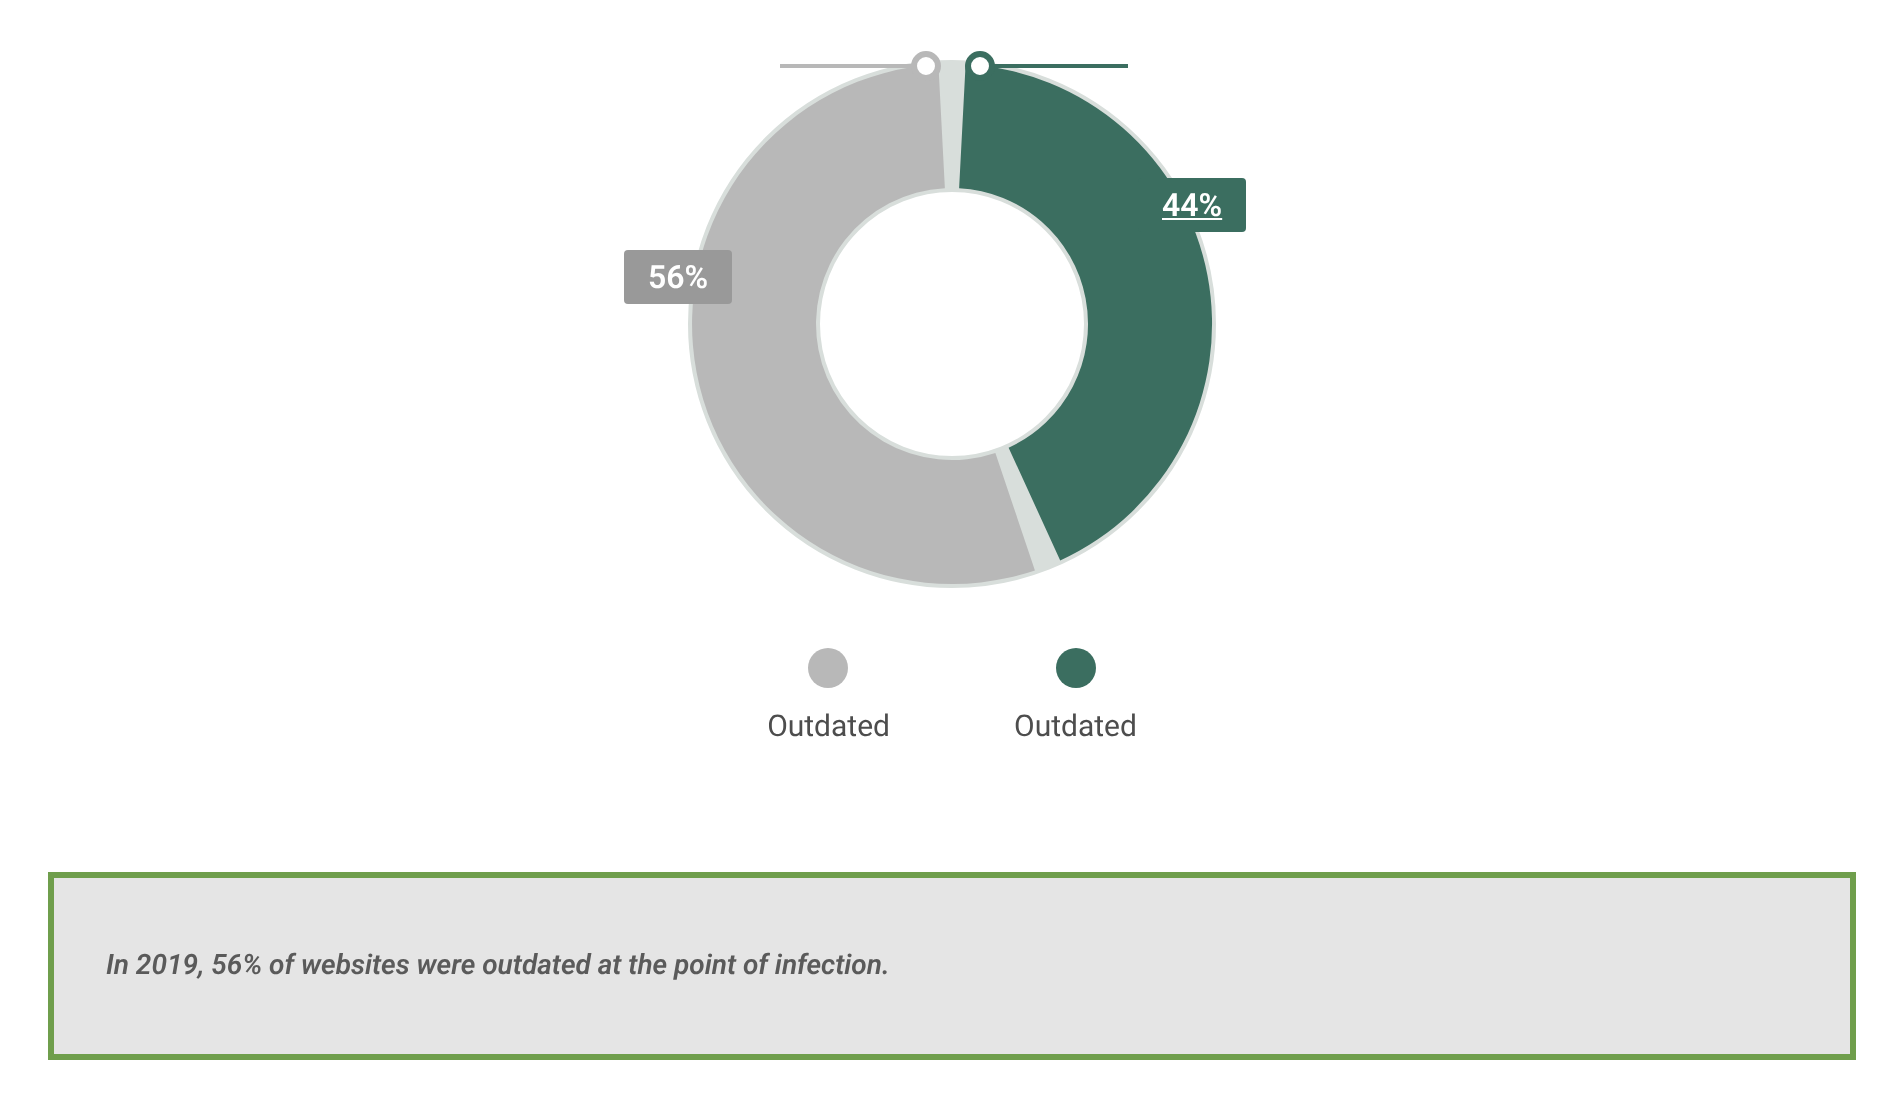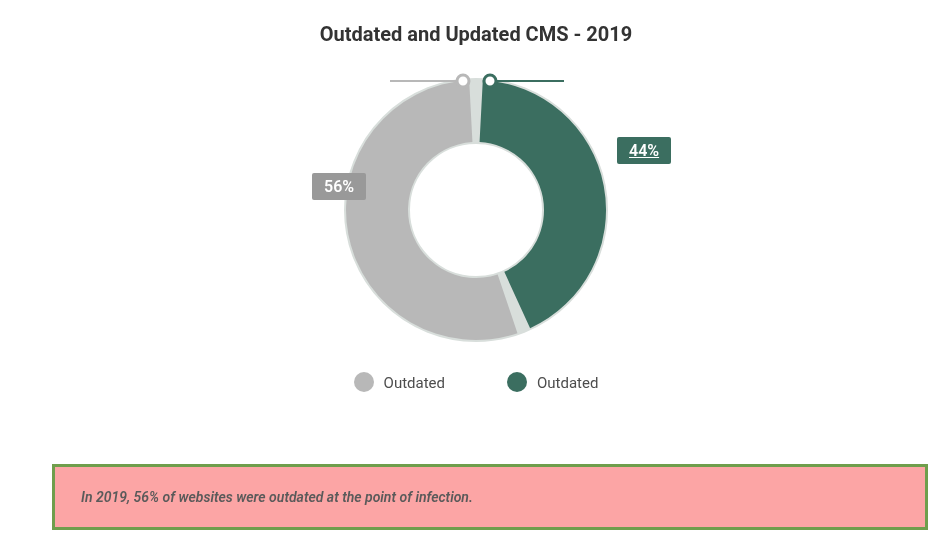"Outdated and Updated CMS -" h2.chart-title { html: <h2>Outdated and Updated CMS - 2019</h2> -> none }
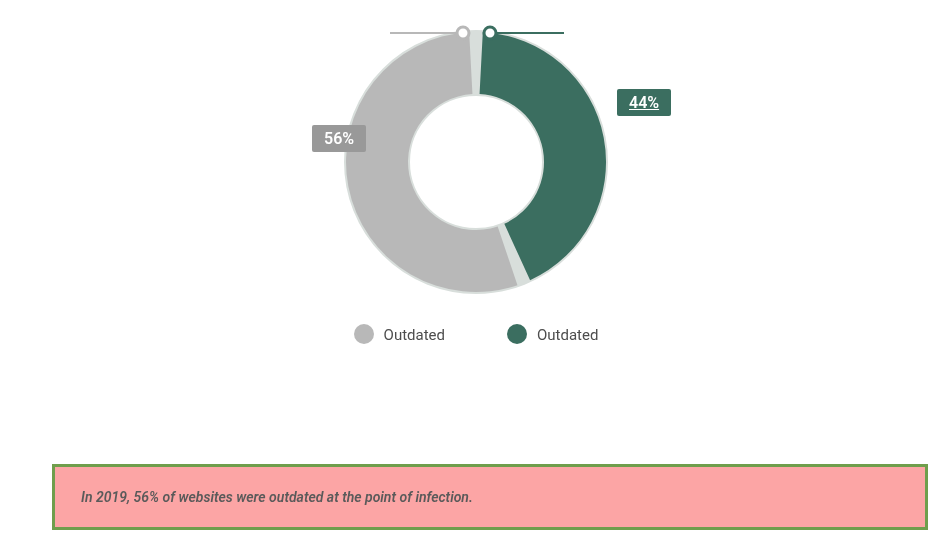"44%" div.label-pill { left: 617px -> 569px }
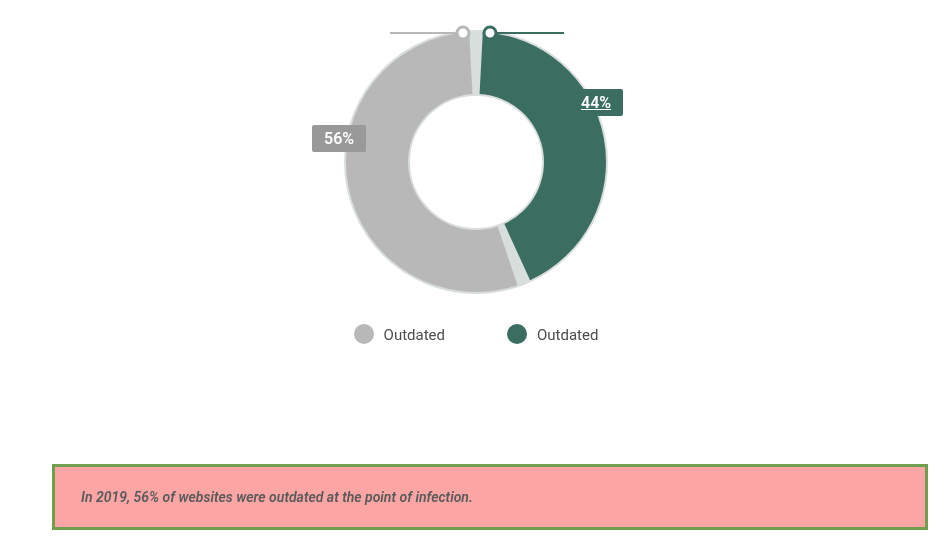"Outdated" .legend-item { align-items: flex-end -> center; flex-direction: none -> column }
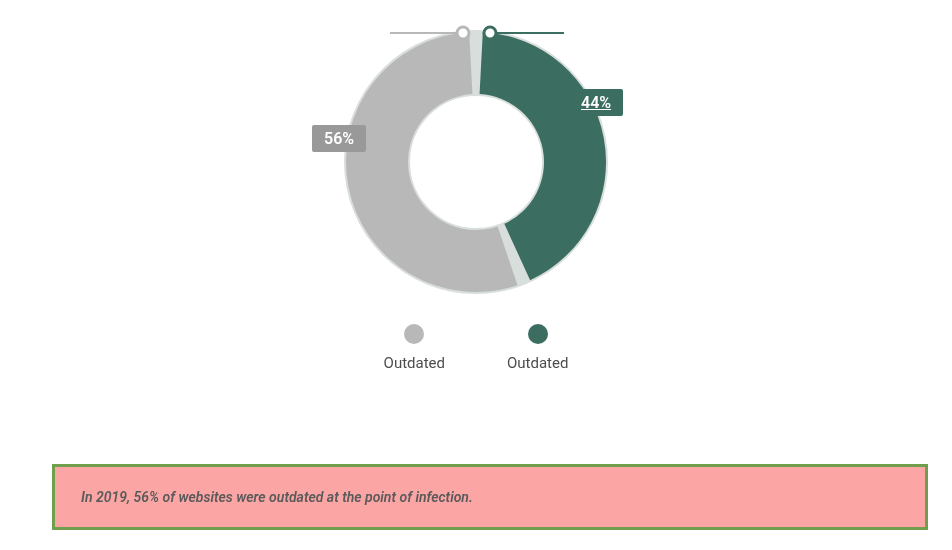"In 2019, 56% of websites" .caption-box { background: #fca5a5 -> #e5e5e5; margin-left: 28px -> none; padding: 22px 26px -> 36px 26px }
